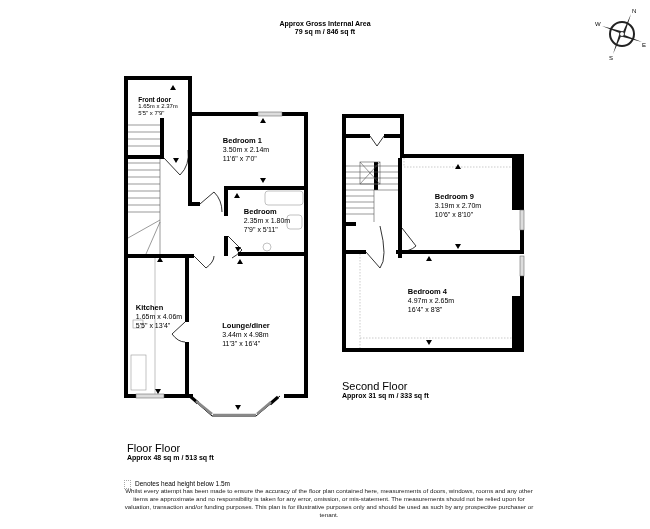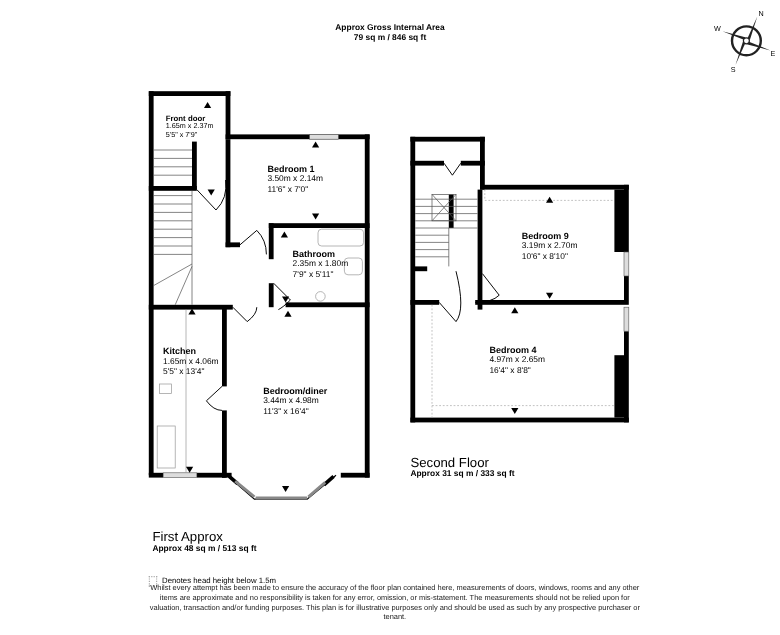"Bathroom" div.name { text: Bathroom -> Bedroom }
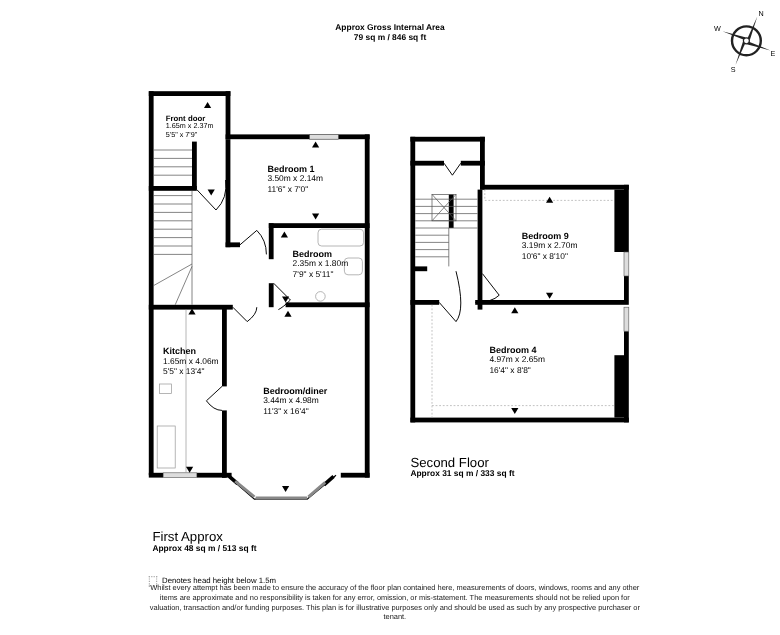"Kitchen" div.room-label { top: 288px -> 303px }
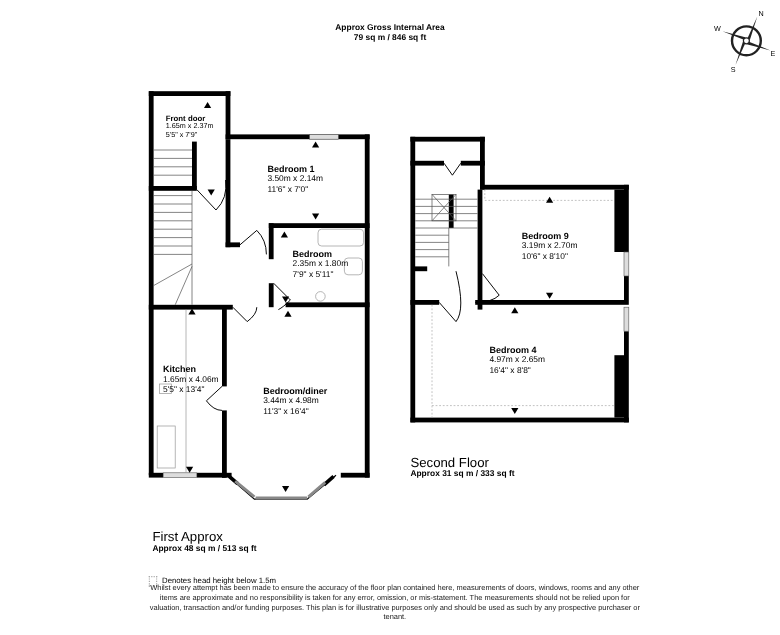"Bedroom/diner" div.name { text: Bedroom/diner -> Lounge/diner }
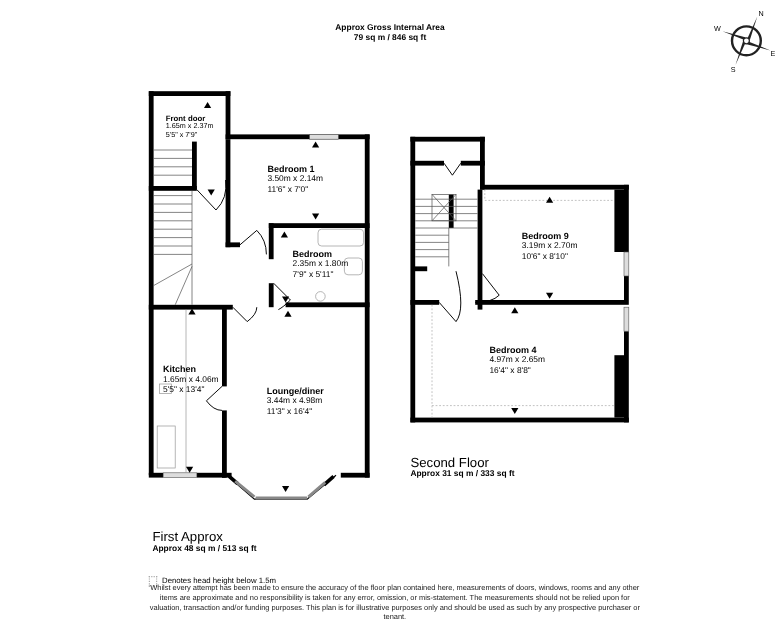"First Approx" div.floor-title { text: First Approx -> Floor Floor }
